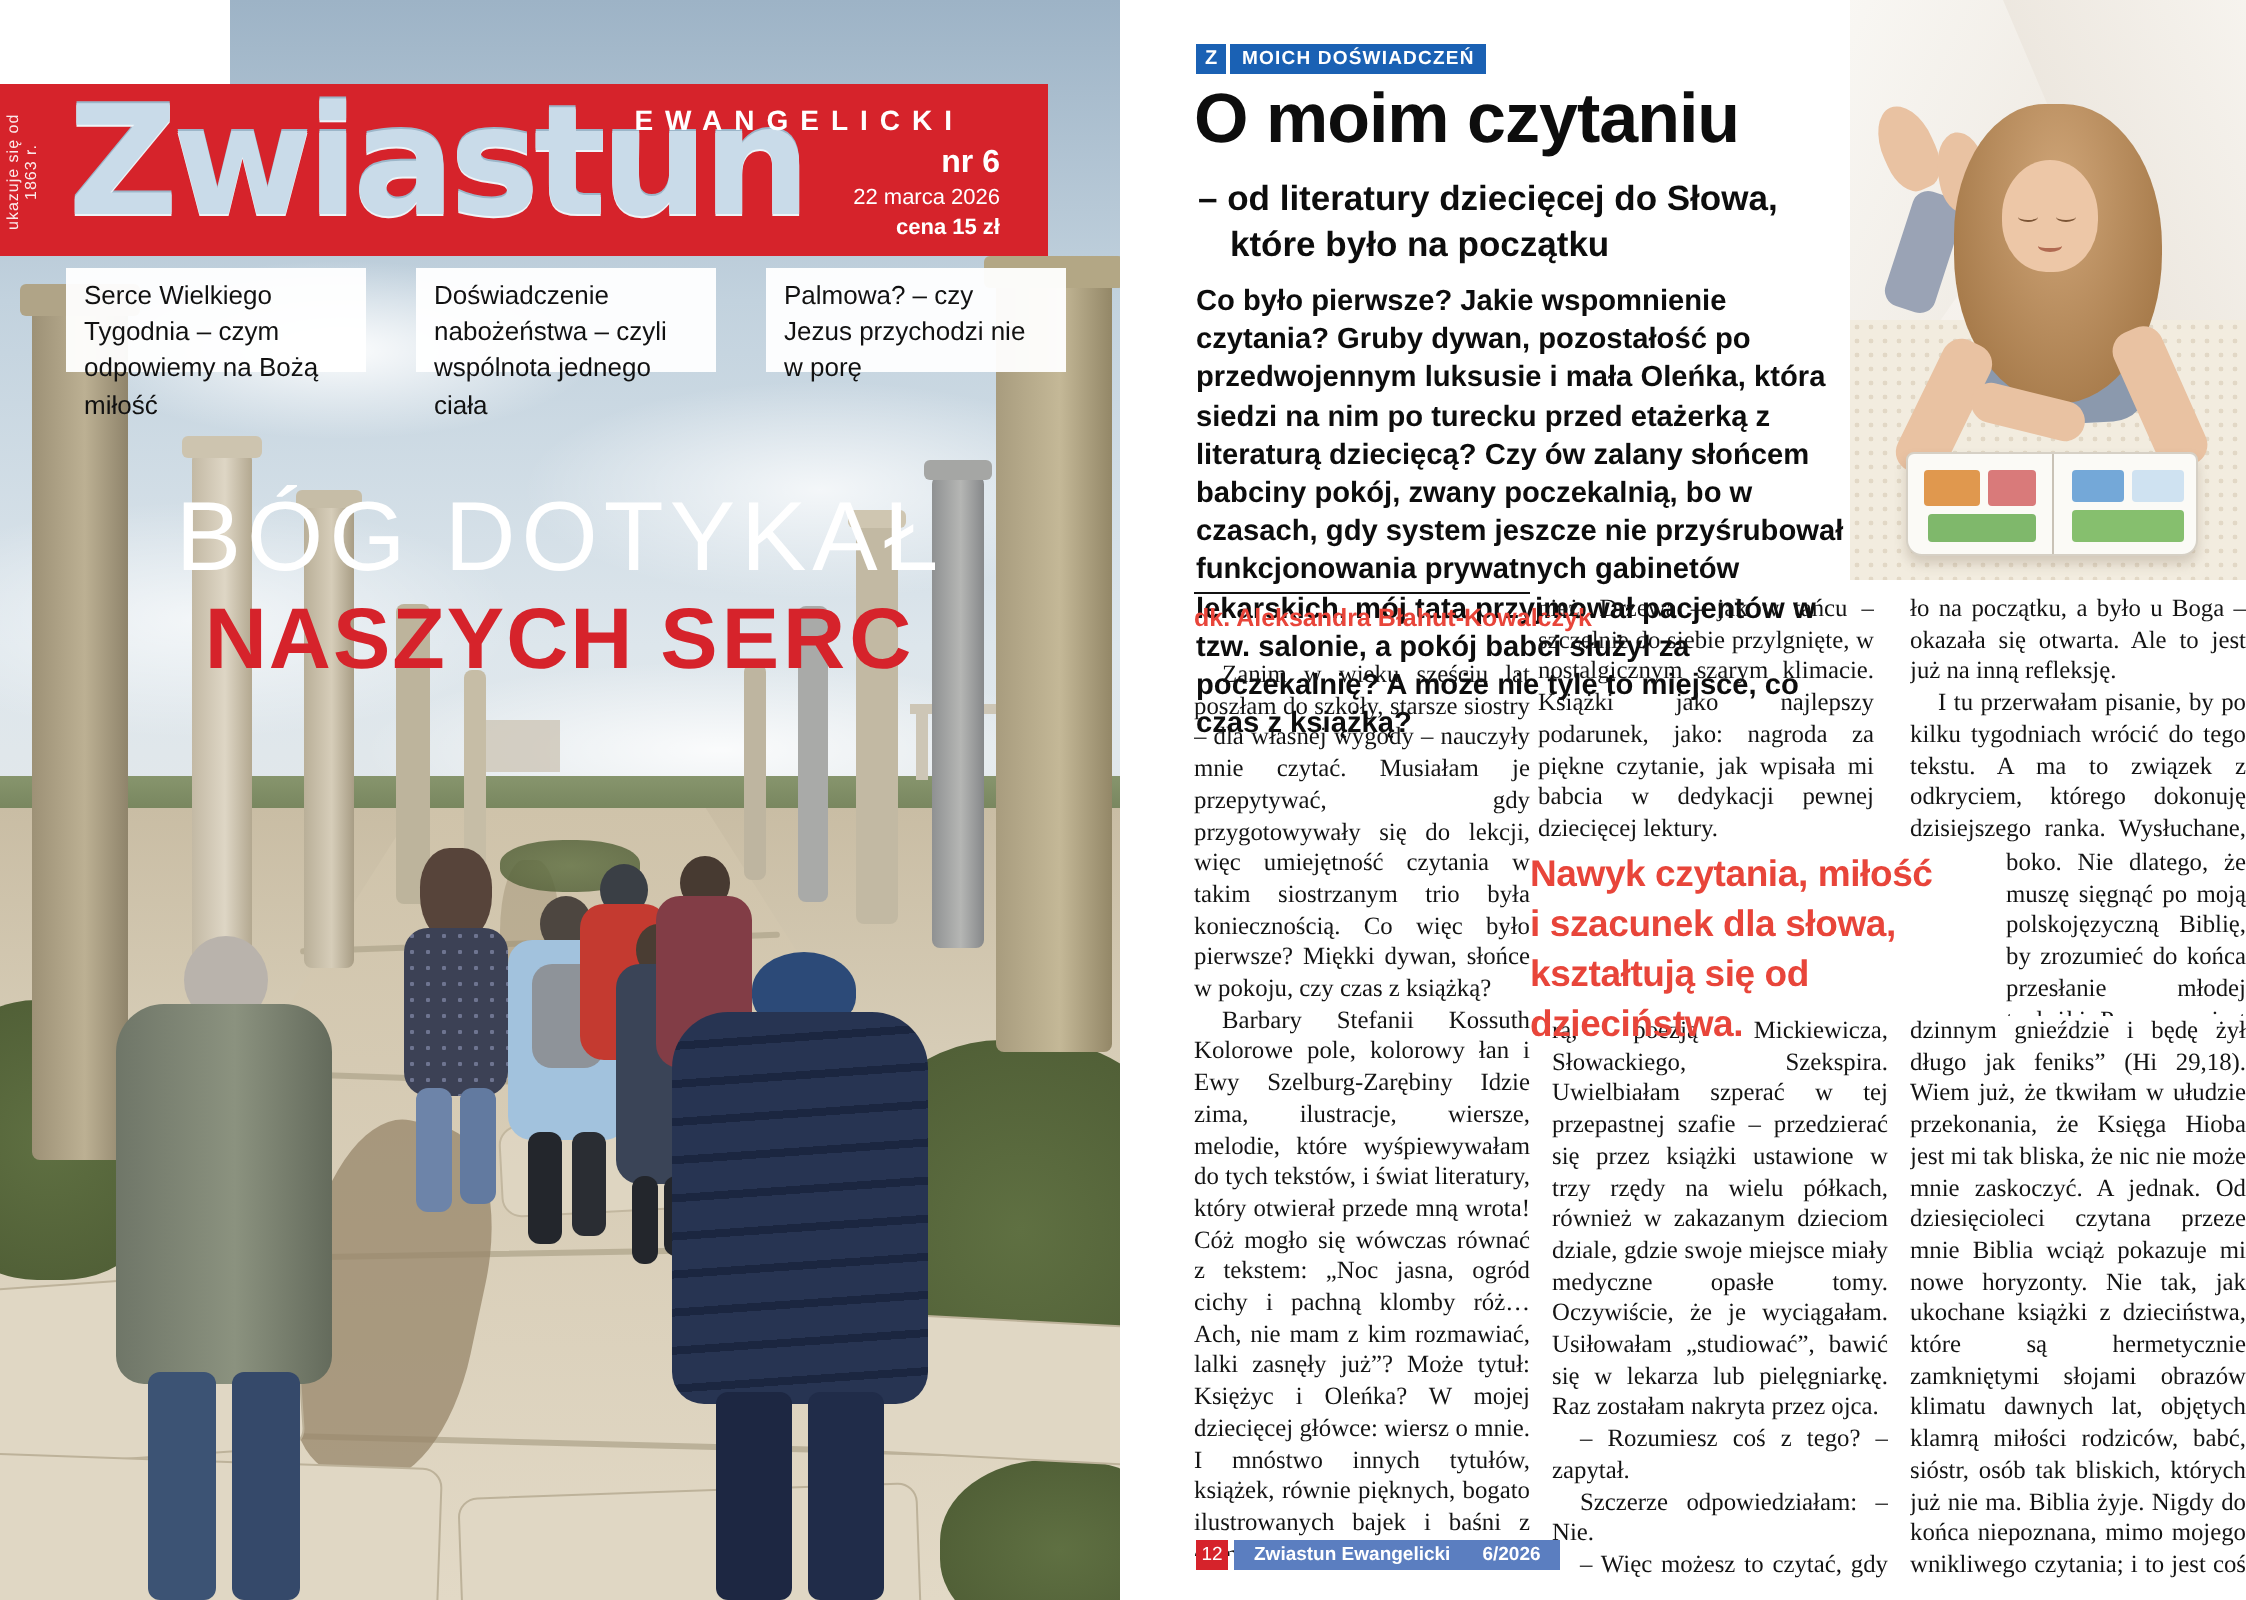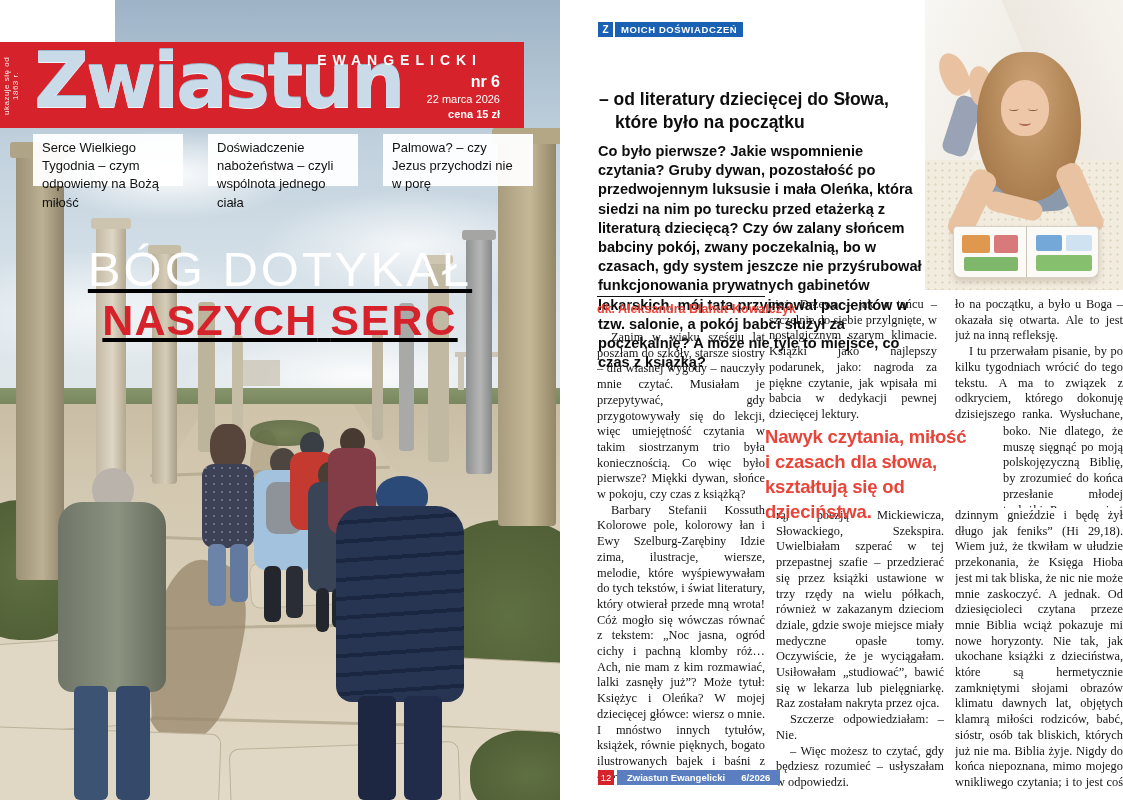"O moim czytaniu" div.a-title { html: none -> <div>O moim czytaniu</div> }
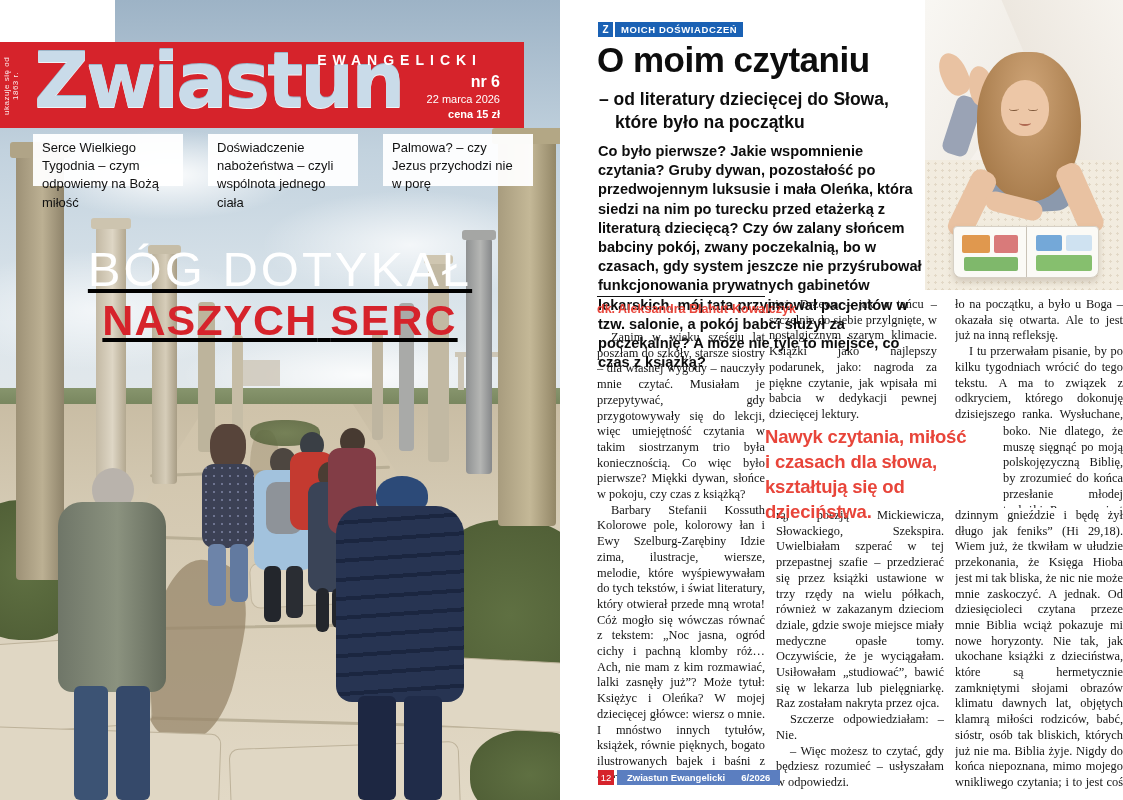"BÓG DOTYKAŁ" .headline { text-decoration: underline -> none }
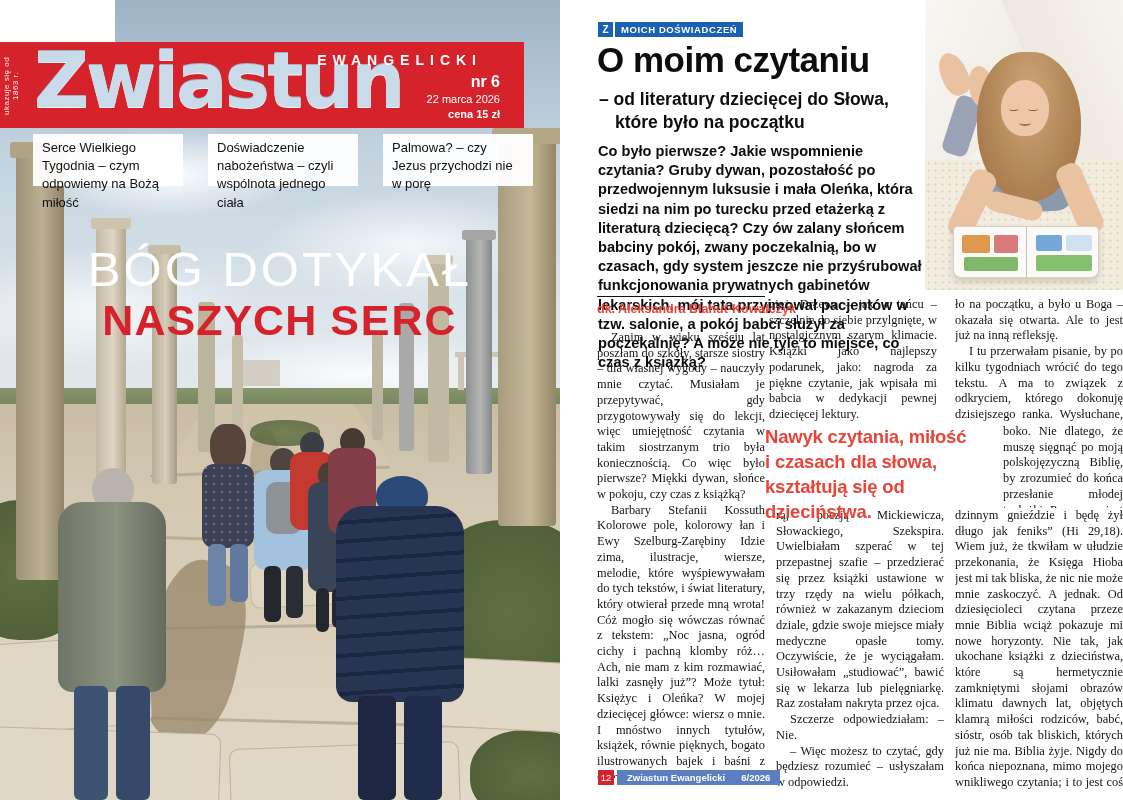"i czasach dla słowa," div { text: czasach -> szacunek }
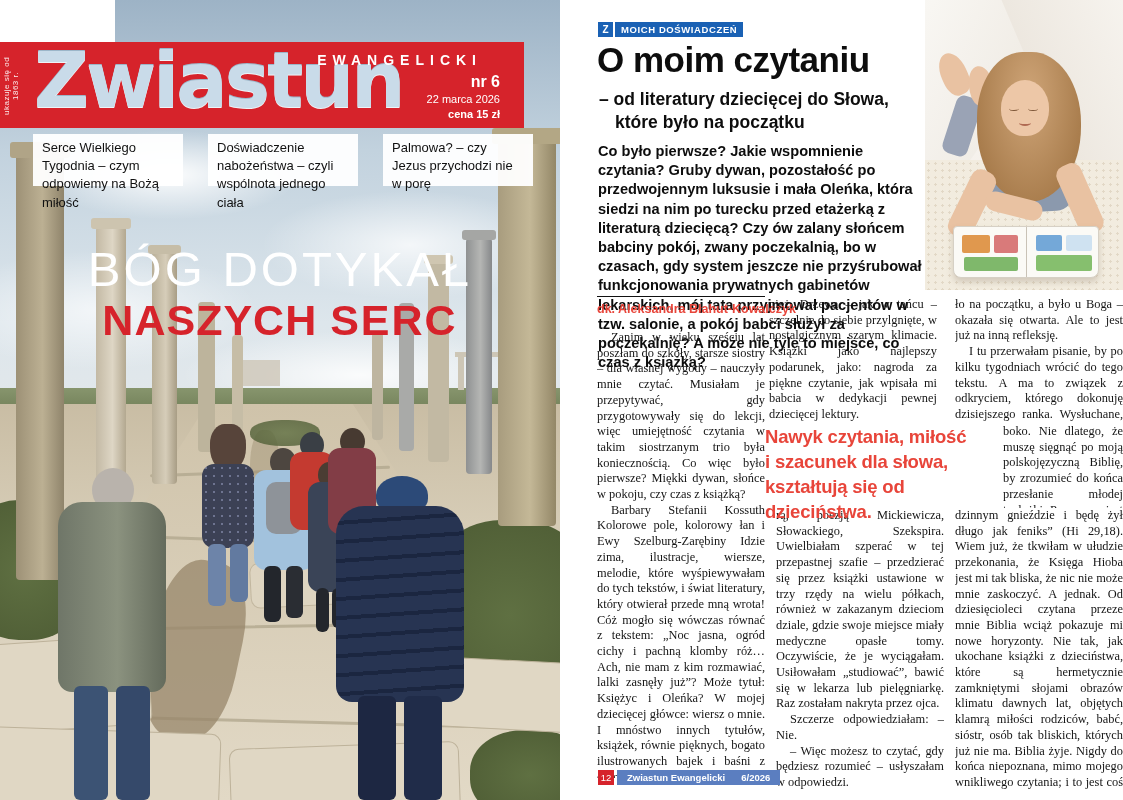"– Rozumiesz coś z tego?" p.ind { html: none -> <p>– Rozumiesz coś z tego? – zapytał.</p> }
